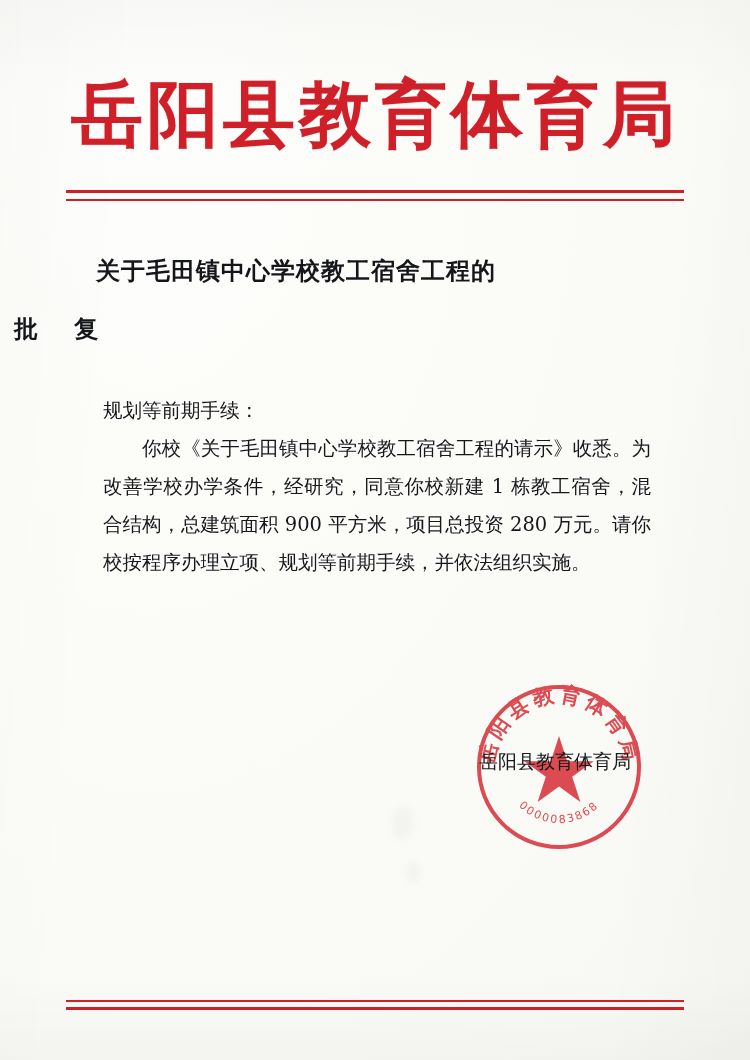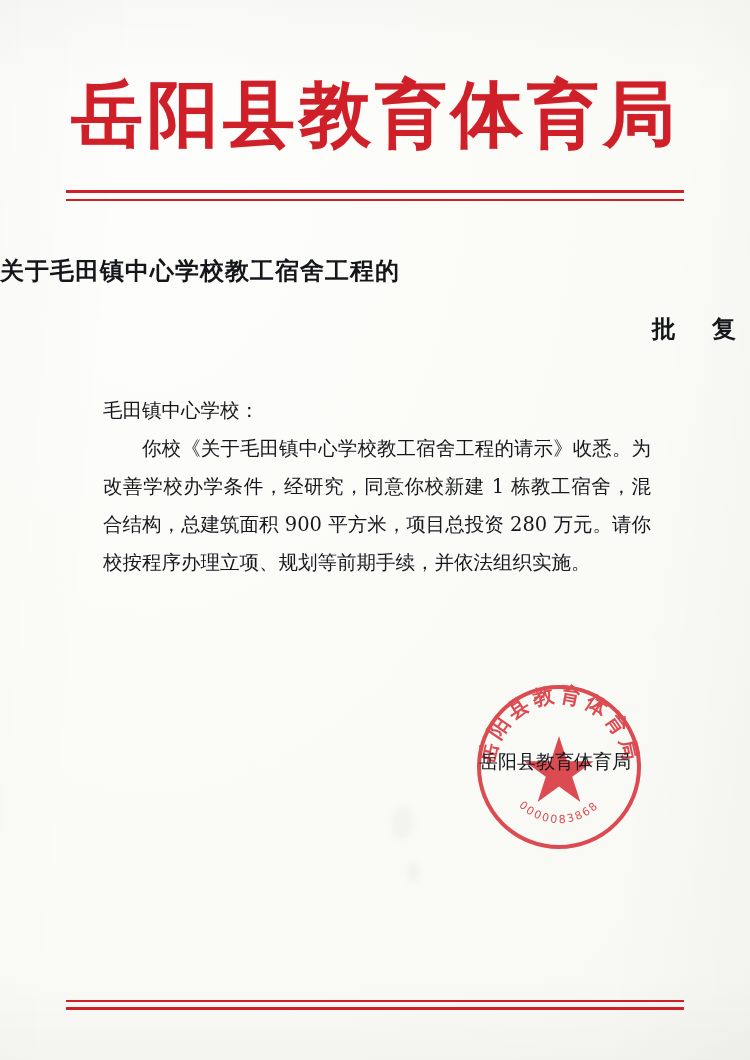"关于毛田镇中心学校教工宿舍工程的" .doc-title { text-align: none -> center }
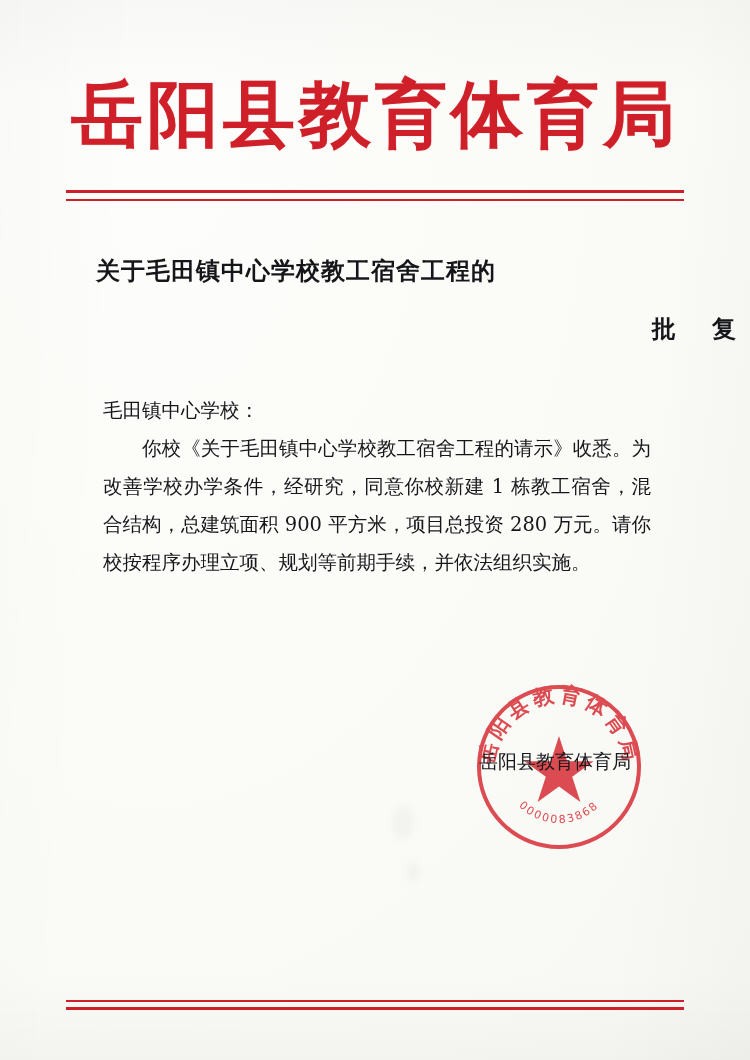"批 复" .doc-title-2 { text-align: right -> left }
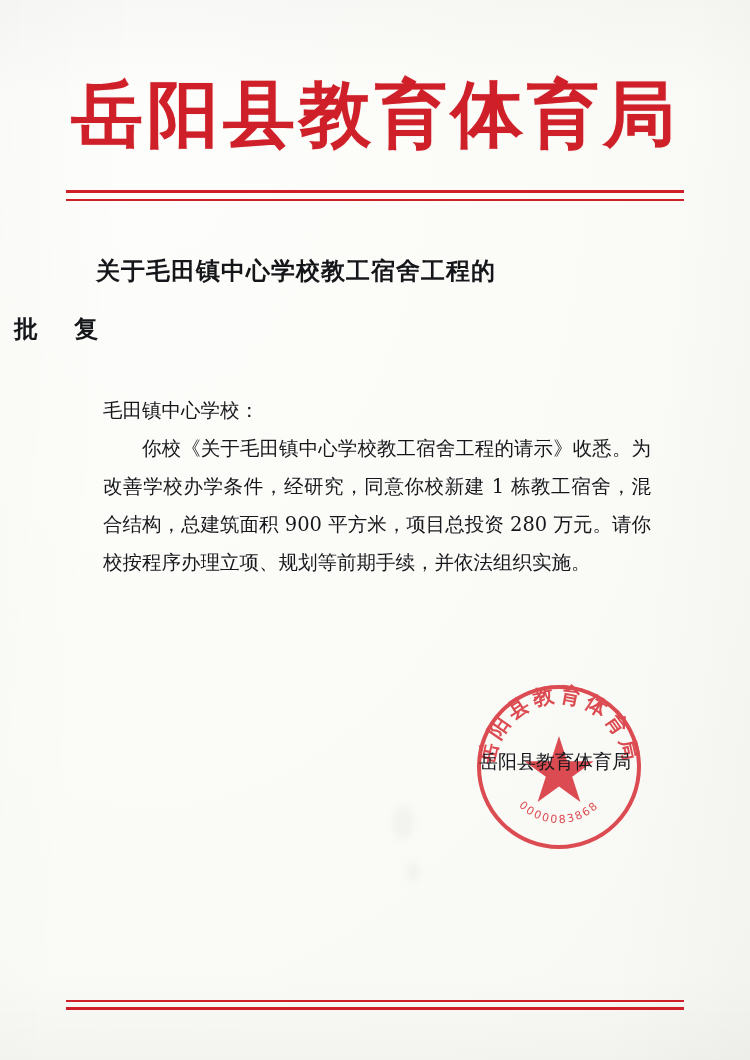"毛田镇中心学校：" p.salutation { text: 毛田镇中心学校 -> 规划等前期手续 }
